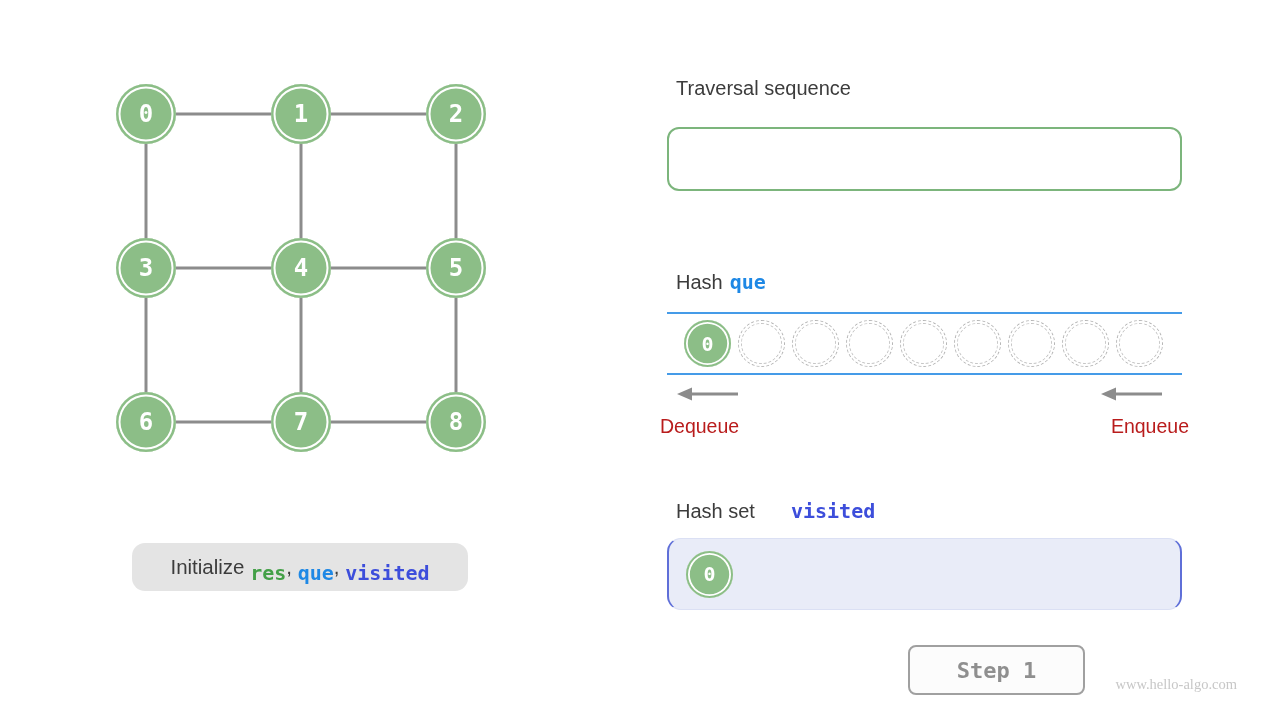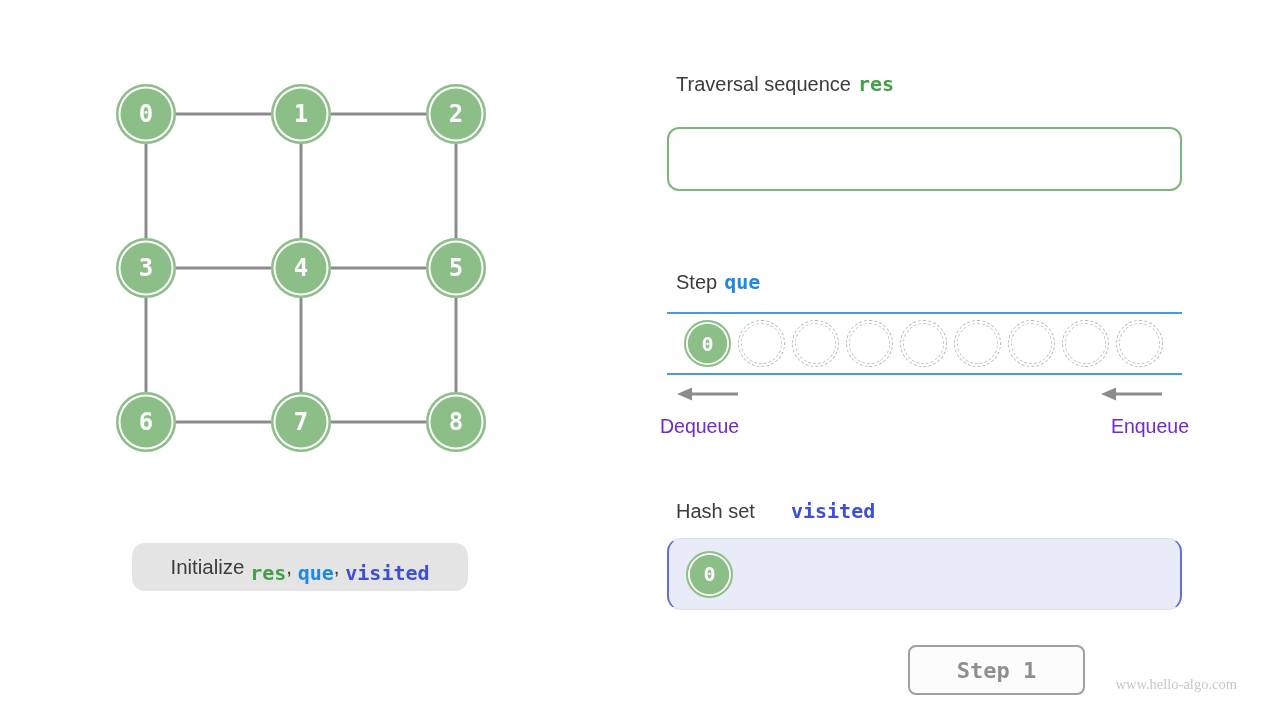"Traversal sequence" div.panel-heading { flex-direction: none -> column; top: 60px -> 77px }
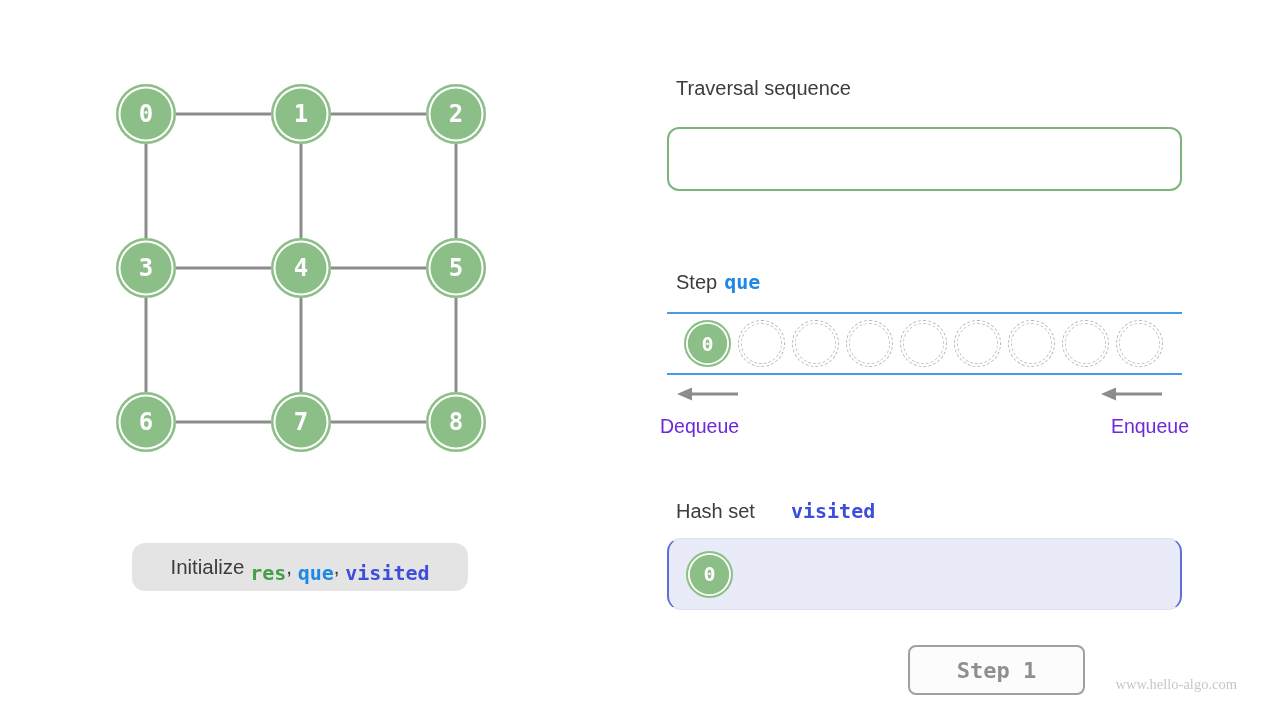"Step" span { text: Step -> Hash }
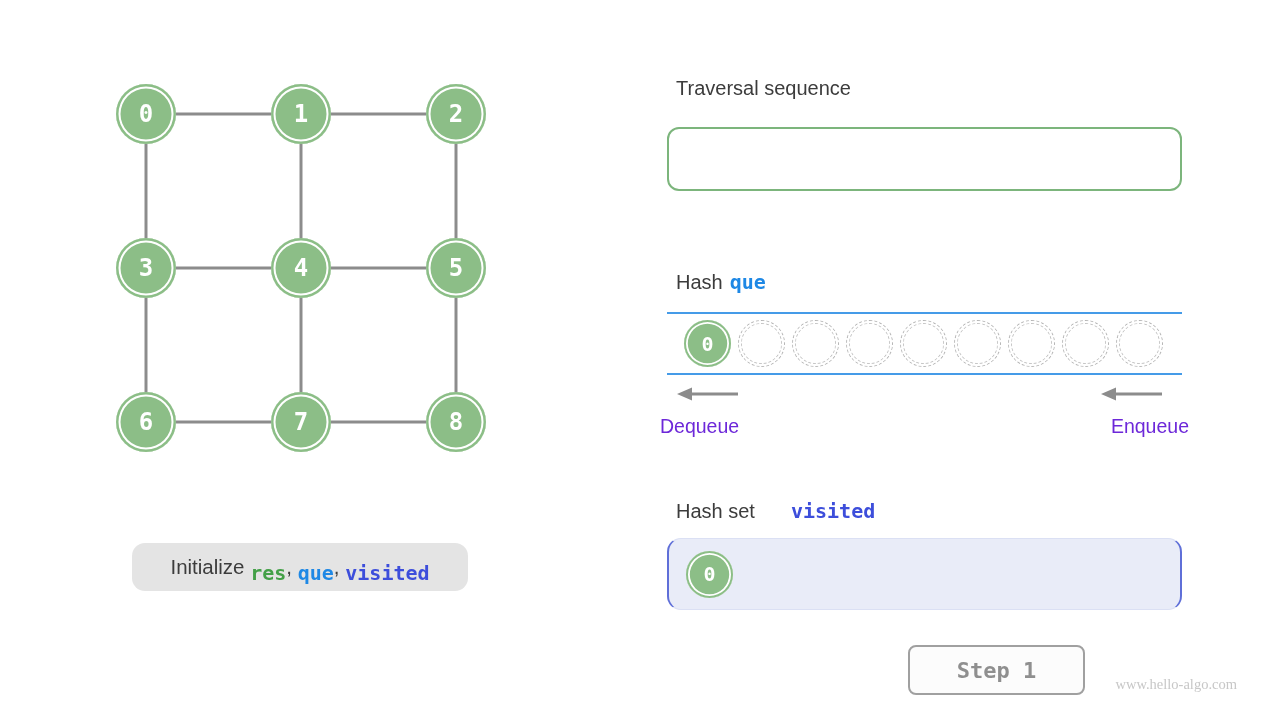"Dequeue" #label-row { color: #6d28d9 -> #b91c1c }
